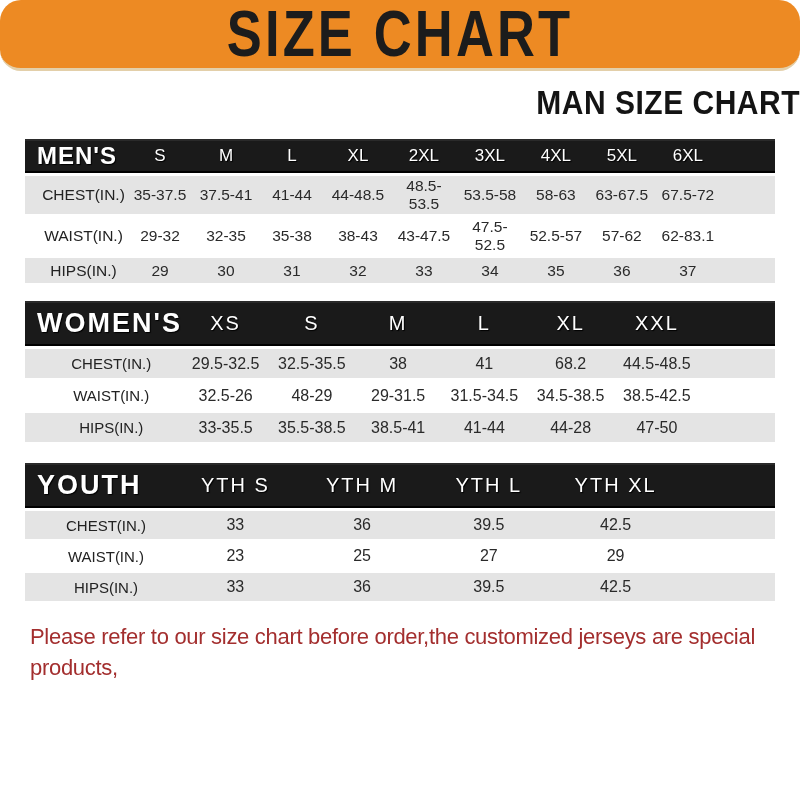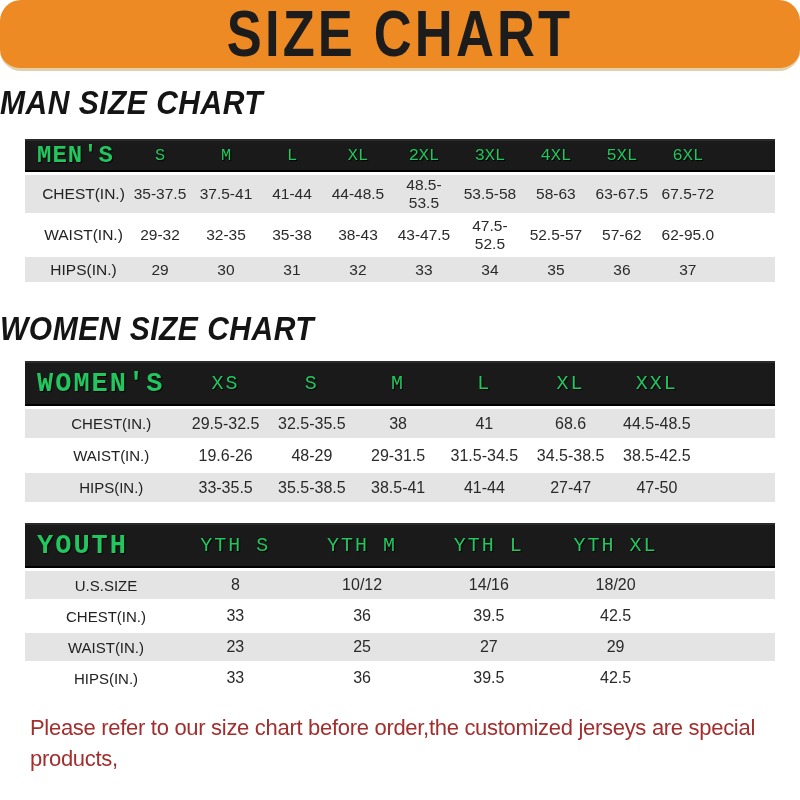"MAN SIZE CHART" .section-heading { font-style: italic -> none; text-align: left -> right }
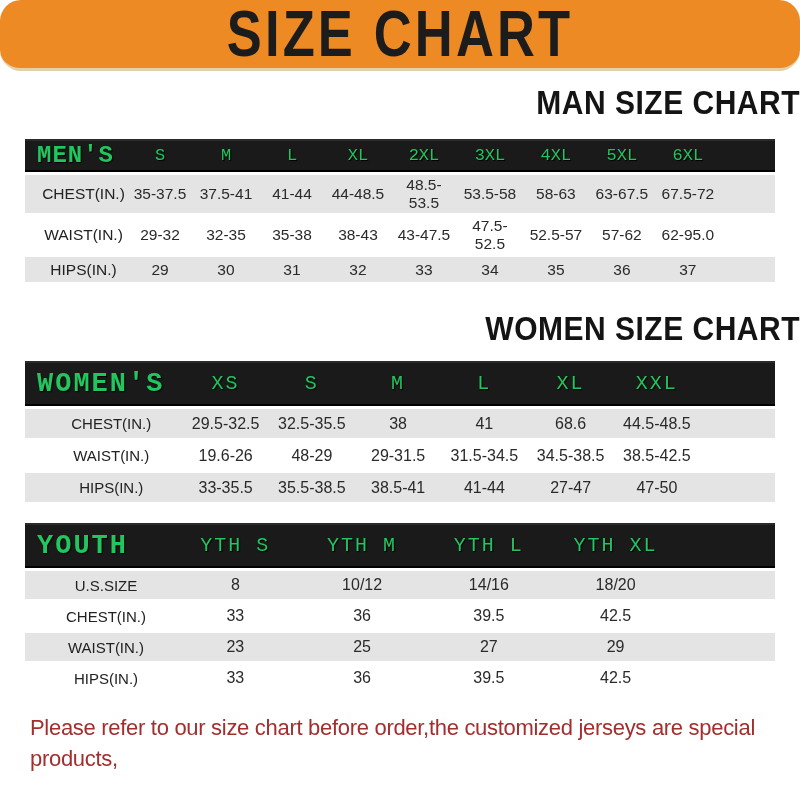"MEN'S" thead th { color: #22c55e -> #ffffff; font-family: Liberation Mono, monospace -> none }
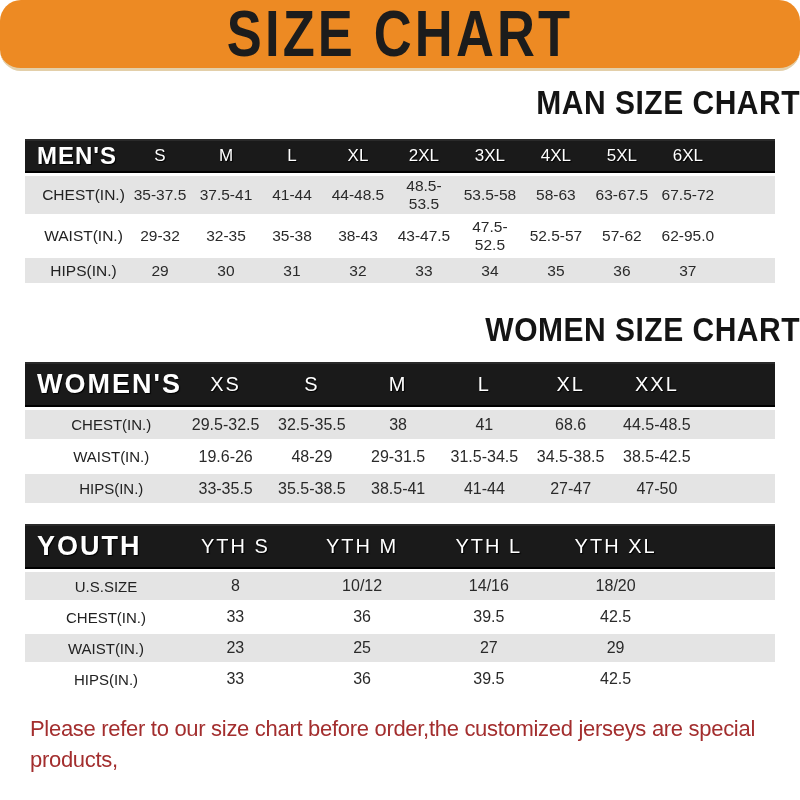"62-95.0" td { text: 62-95.0 -> 62-83.1 }
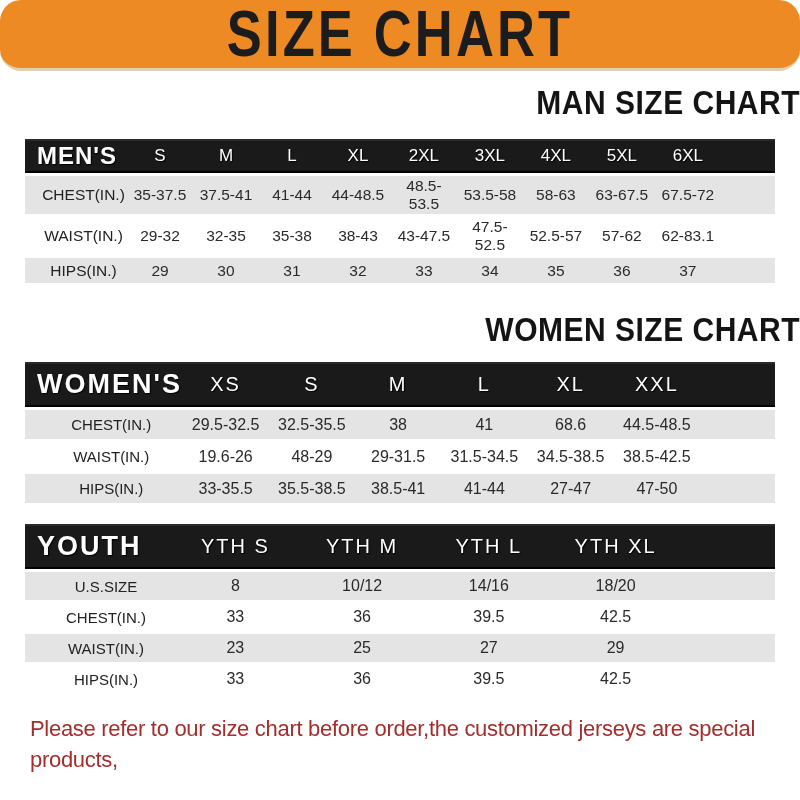"WOMEN SIZE CHART" h2.section-heading { html: <h2> <span>WOMEN SIZE CHART</span> </h2> -> none }
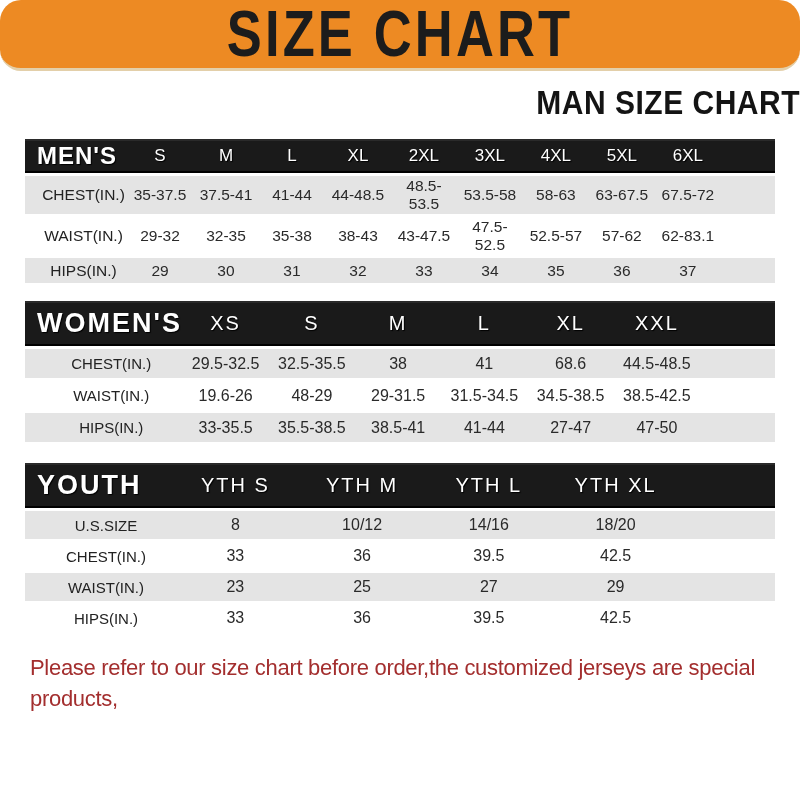"68.6" td { text: 68.6 -> 68.2 }
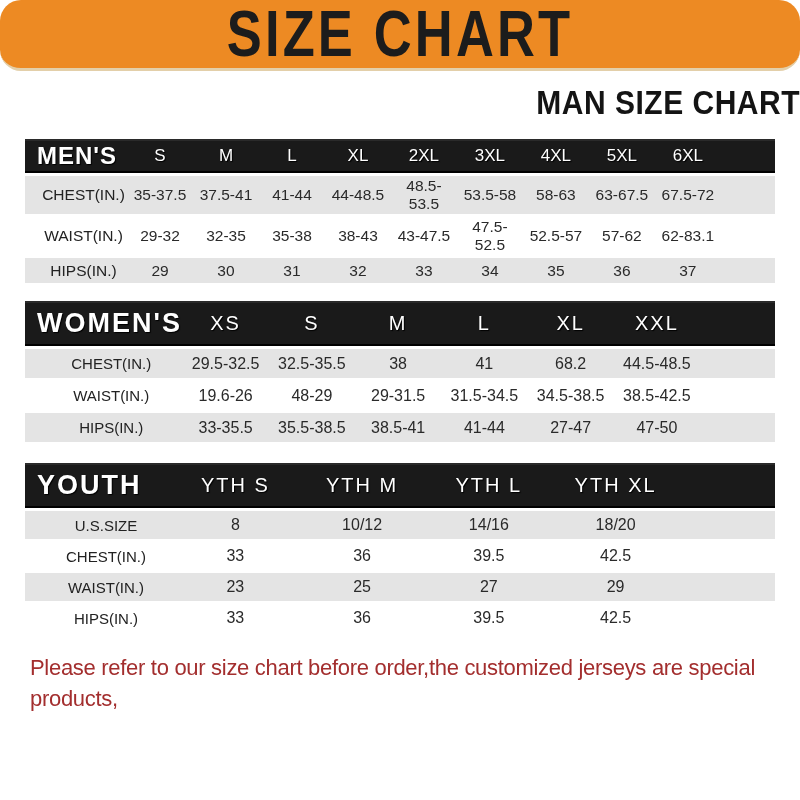"19.6-26" td { text: 19.6-26 -> 32.5-26 }
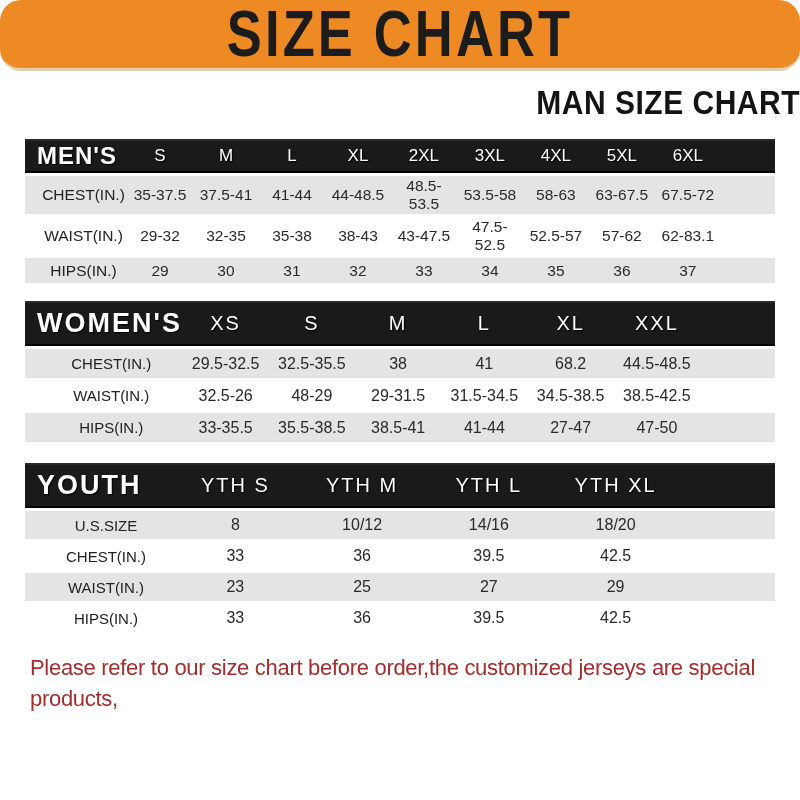"27-47" td { text: 27-47 -> 44-28 }
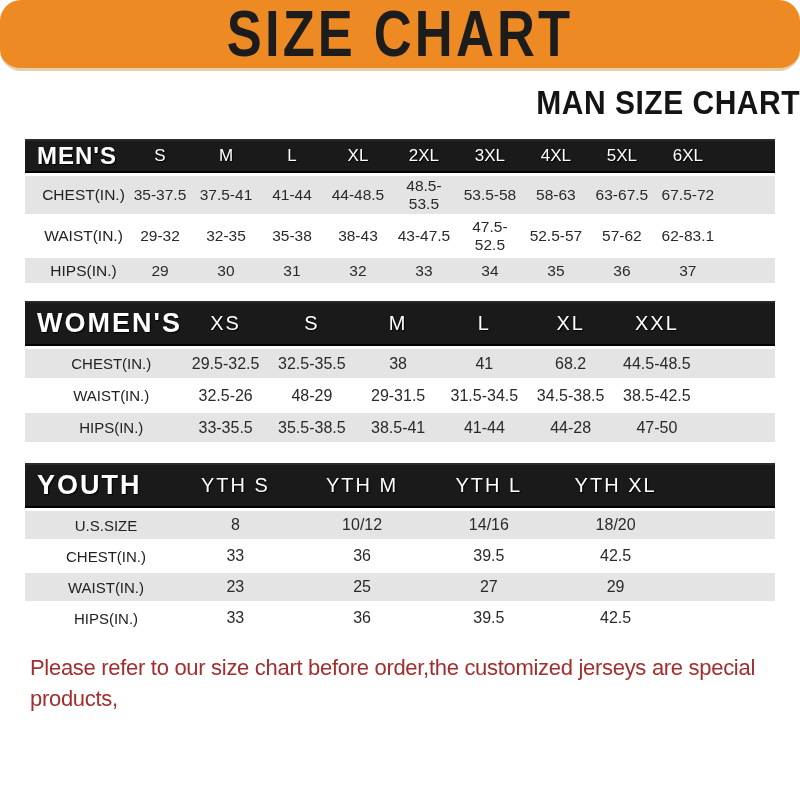"U.S.SIZE" tr { html: <tr> <td>U.S.SIZE</td> <td>8</td> <td>10/12</td> <td>14/16</td> <td>18/20</td> <td></td> </tr> -> none }
